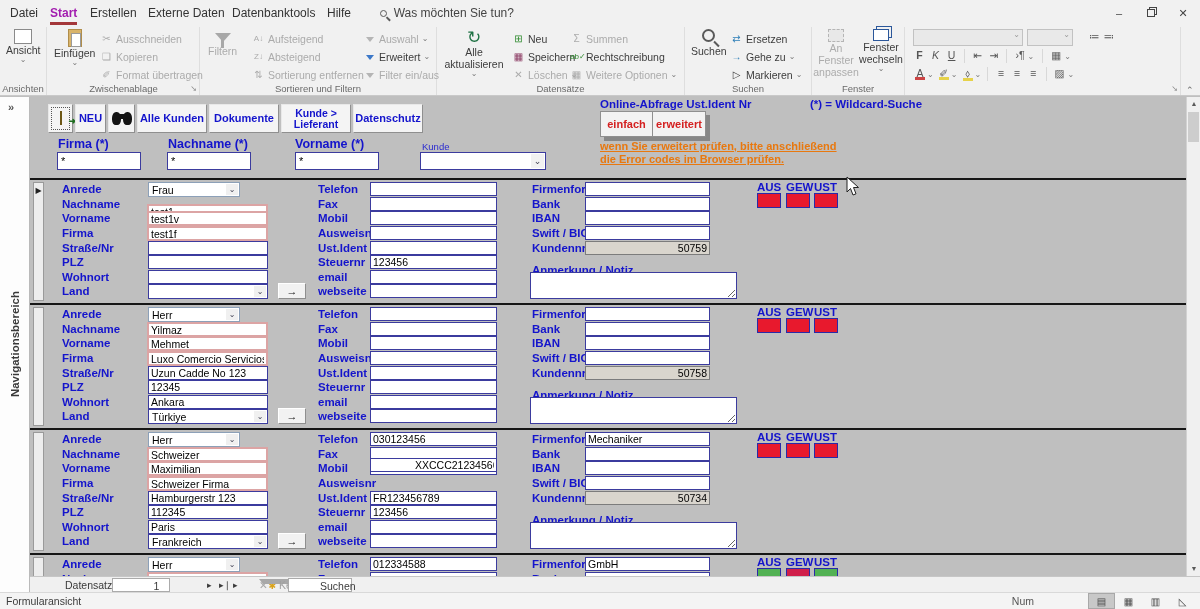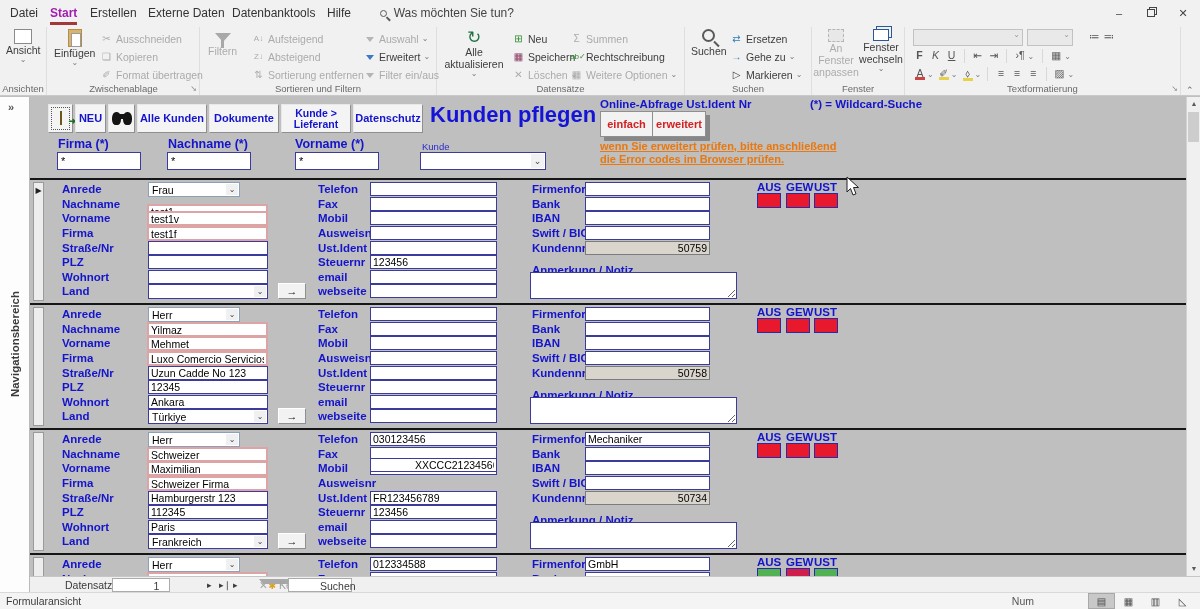"Textformatierung" div.glabel { html: <div>Textformatierung</div> -> none }
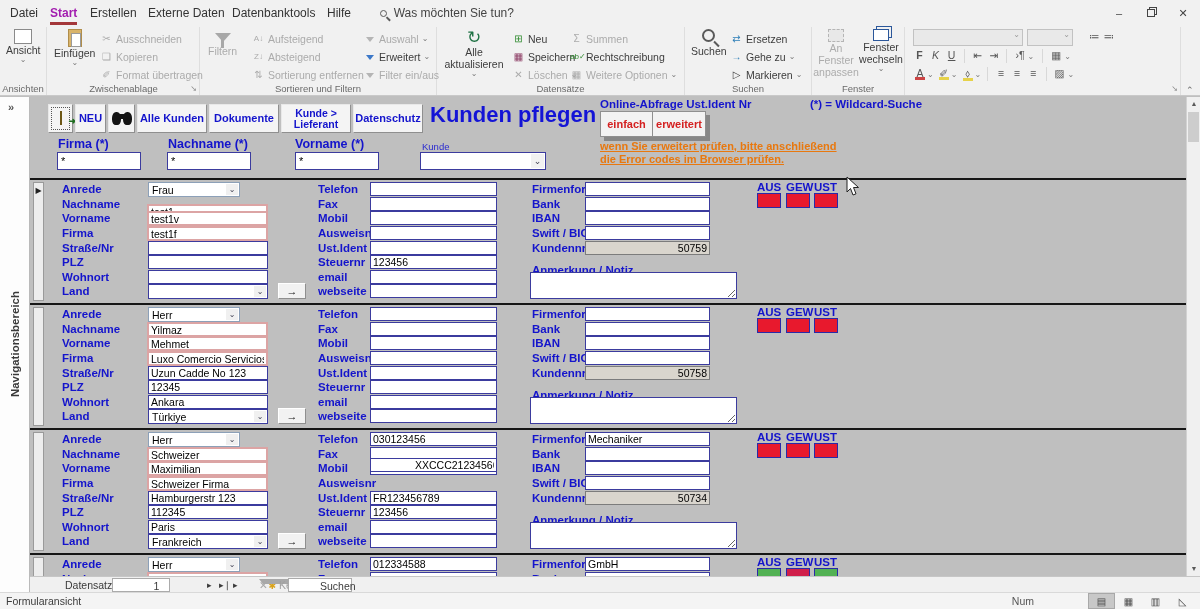"Kunden pflegen" div.formtitle { html: <div>Kunden pflegen</div> -> none }
